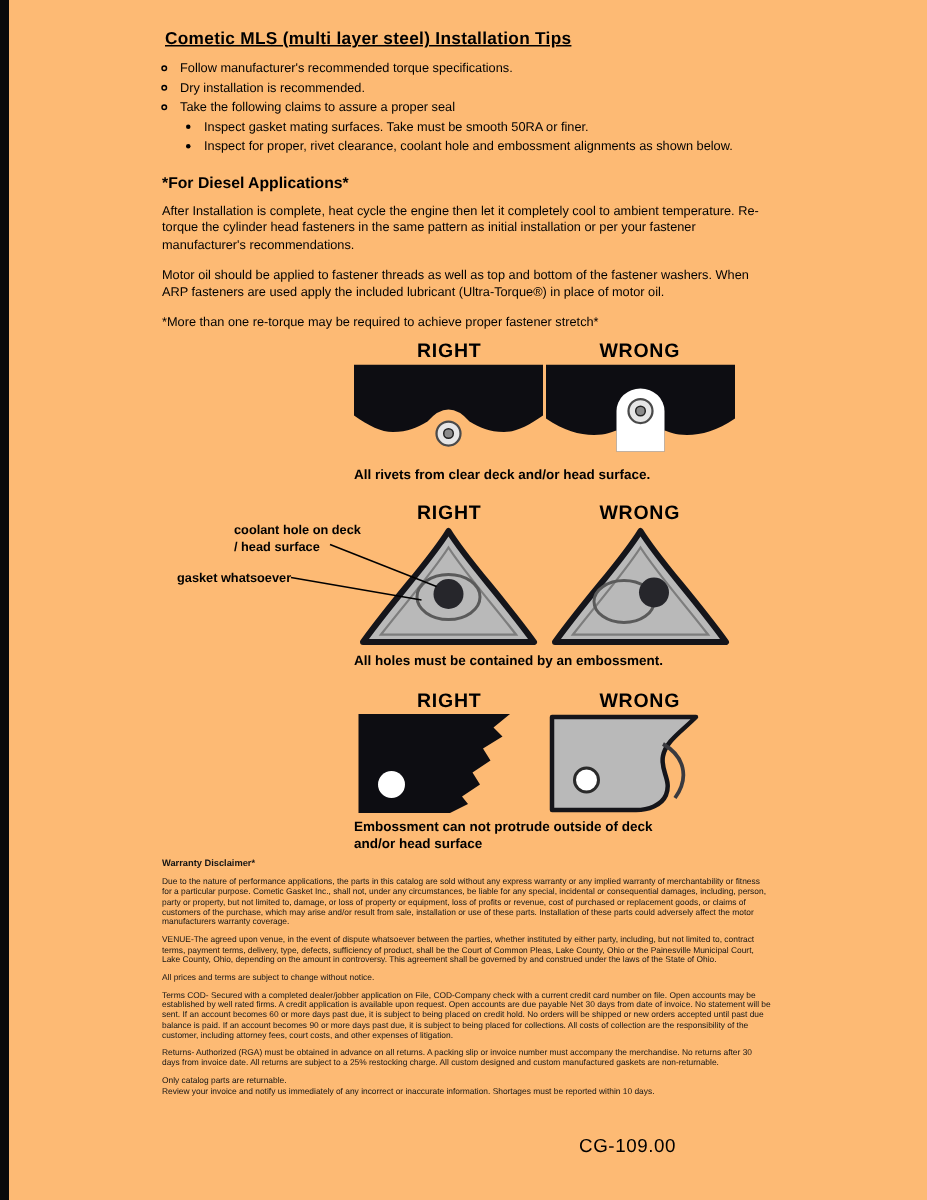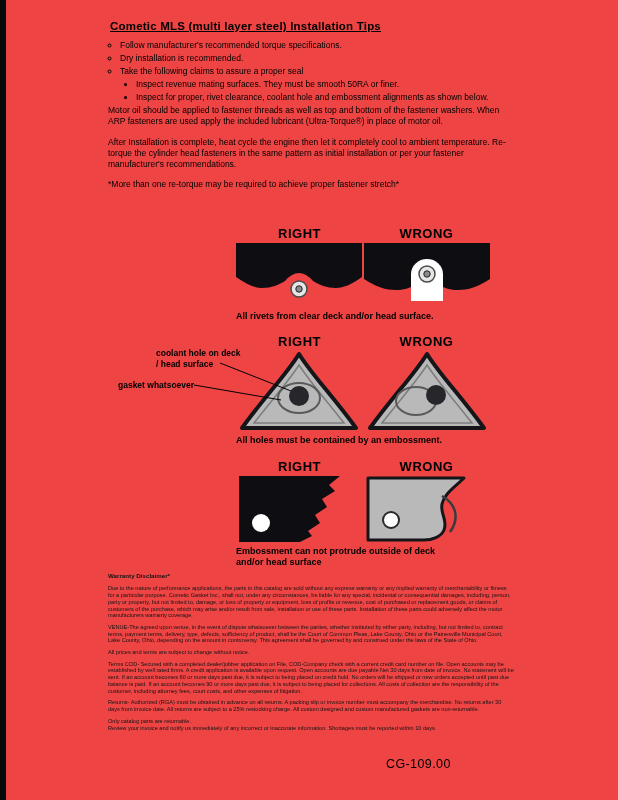"Cometic MLS (multi layer steel)" .page { background: #ef4444 -> #fdba74 }
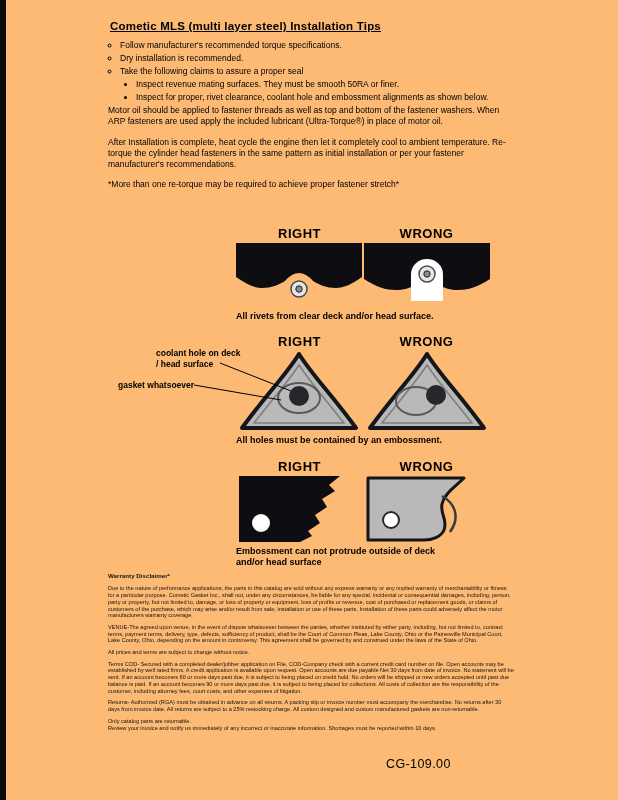"Inspect revenue mating surfaces. They" li { text: revenue mating surfaces.  They -> gasket mating surfaces.  Take }
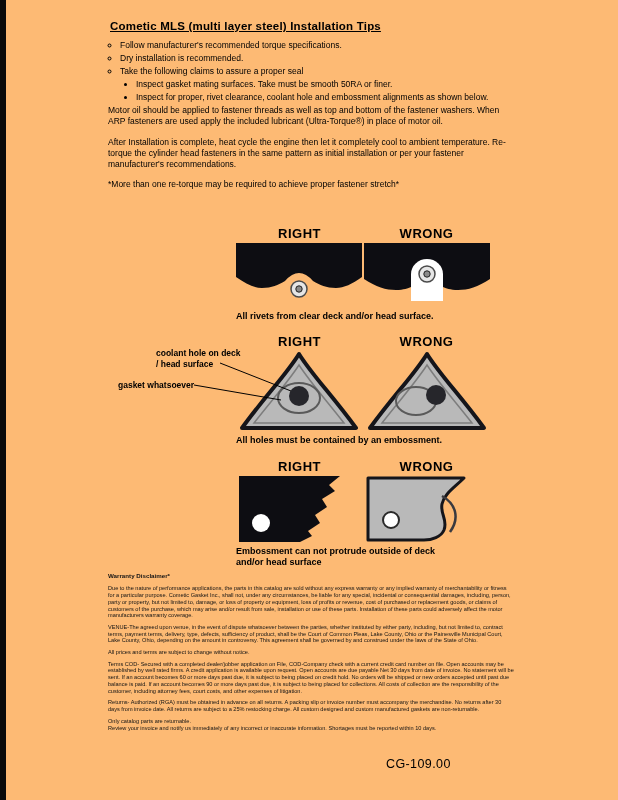"*For Diesel Applications*" h2 { html: none -> <h2>*For Diesel Applications*</h2> }
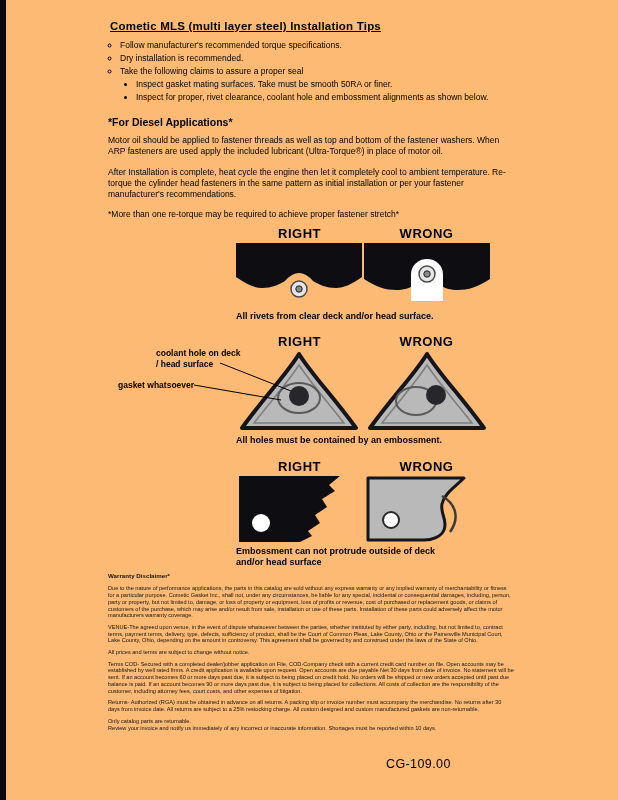"Motor oil should be applied" p { order: before "After Installation is complete, heat" -> after "After Installation is complete, heat" }
